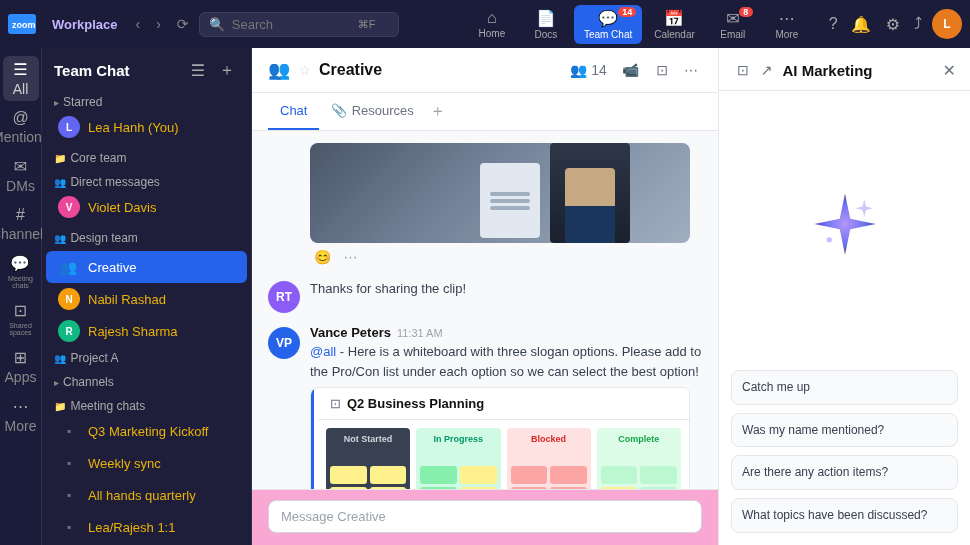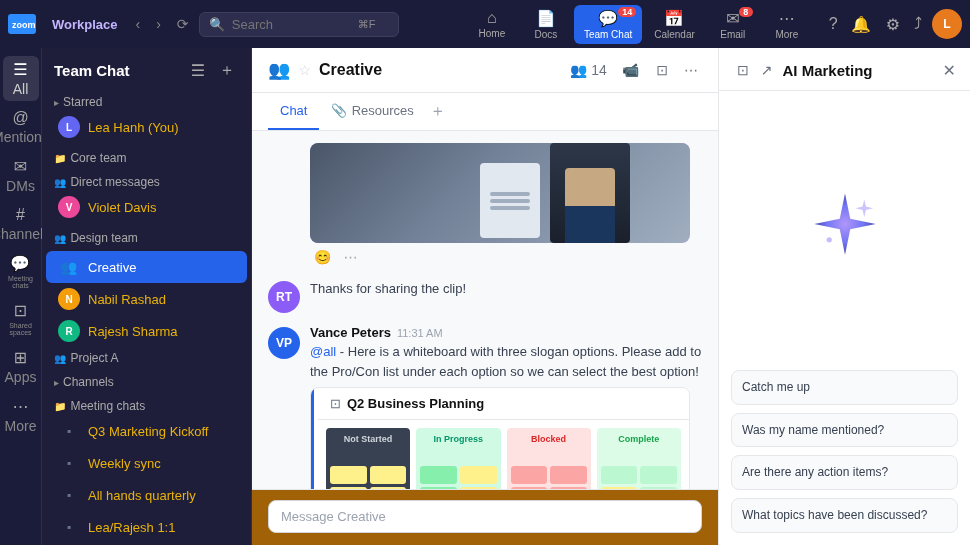"Message Creative" .message-input-area { background: #a16207 -> #f9a8d4 }
